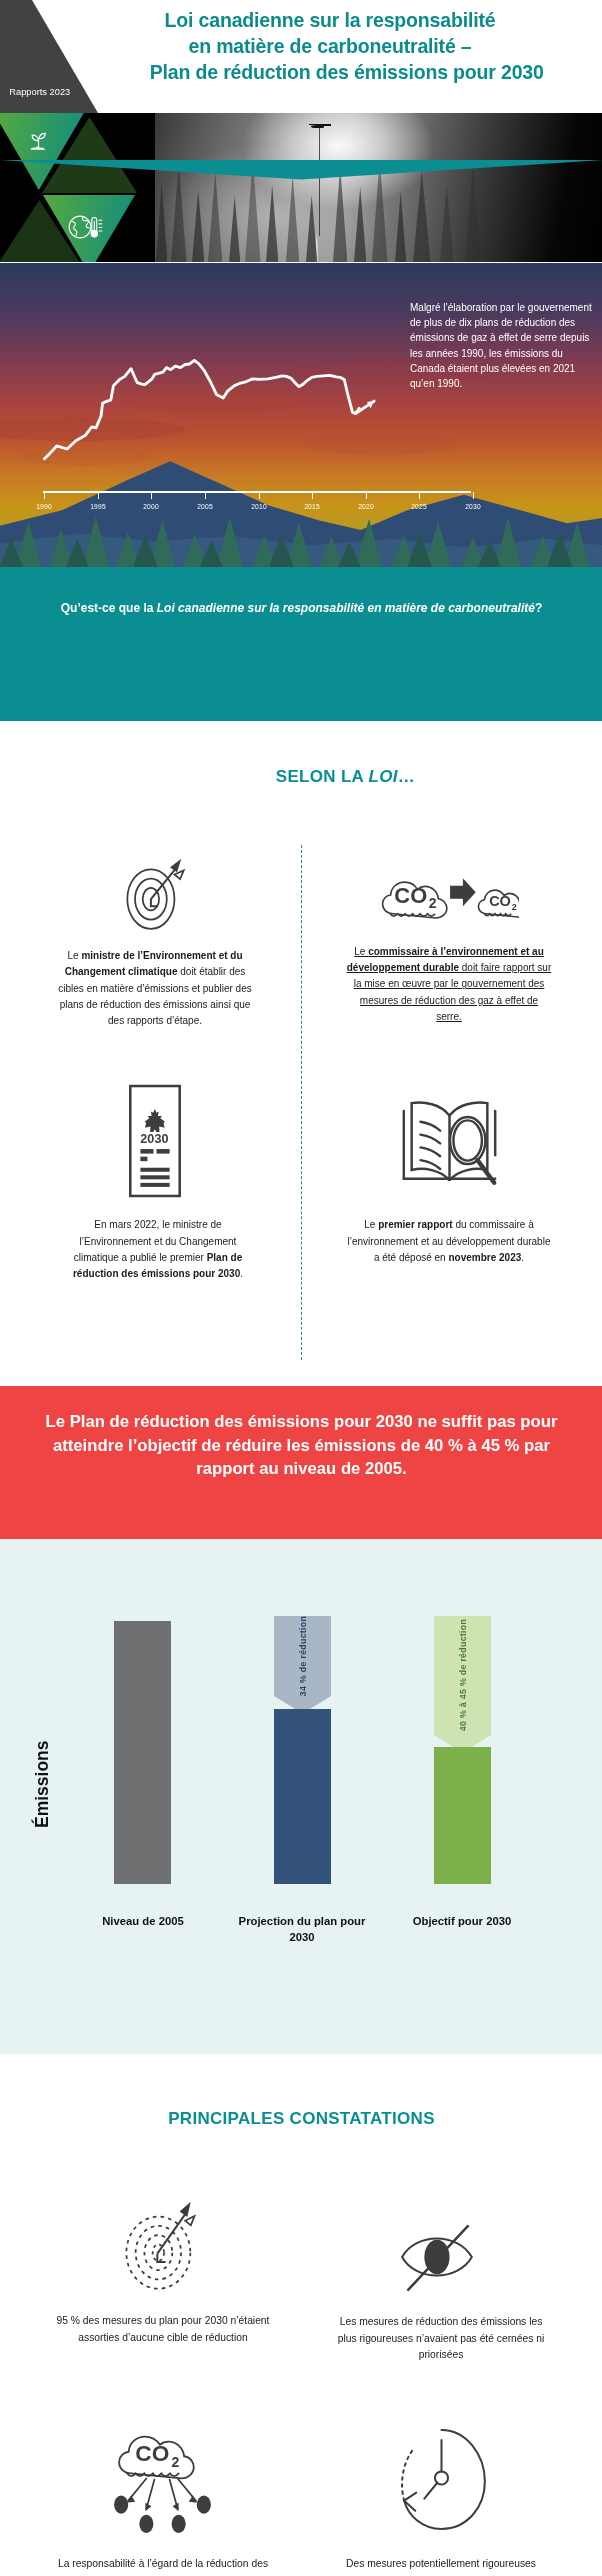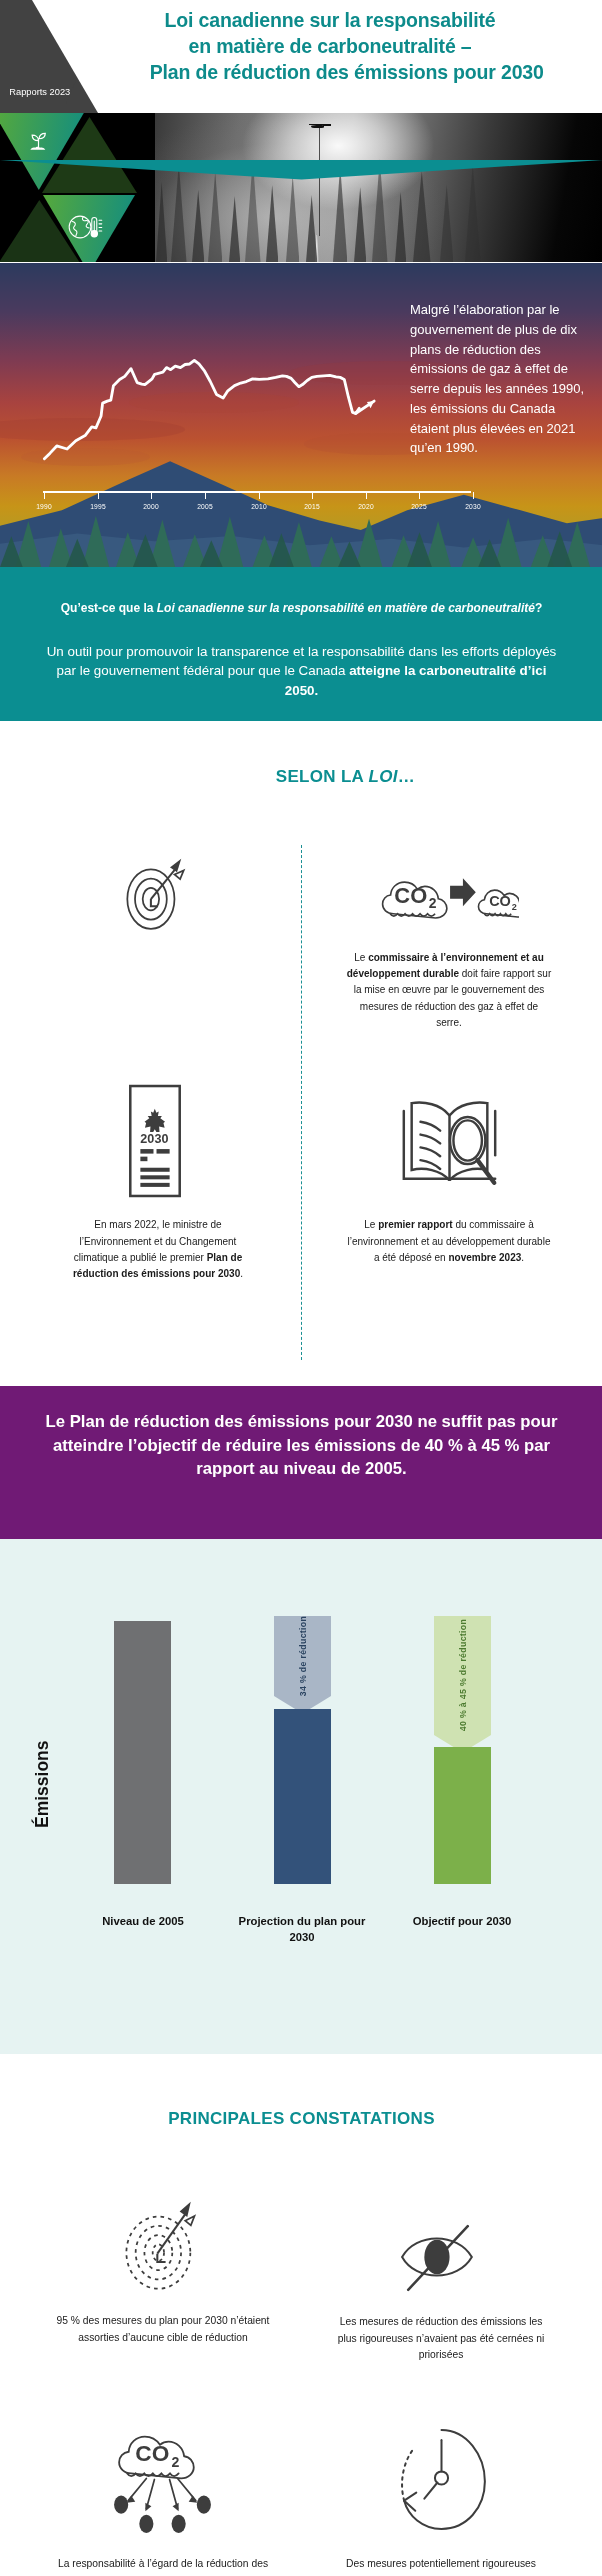"Malgré l’élaboration par le gouvernement" #quote { font-size: 13px -> 10px }
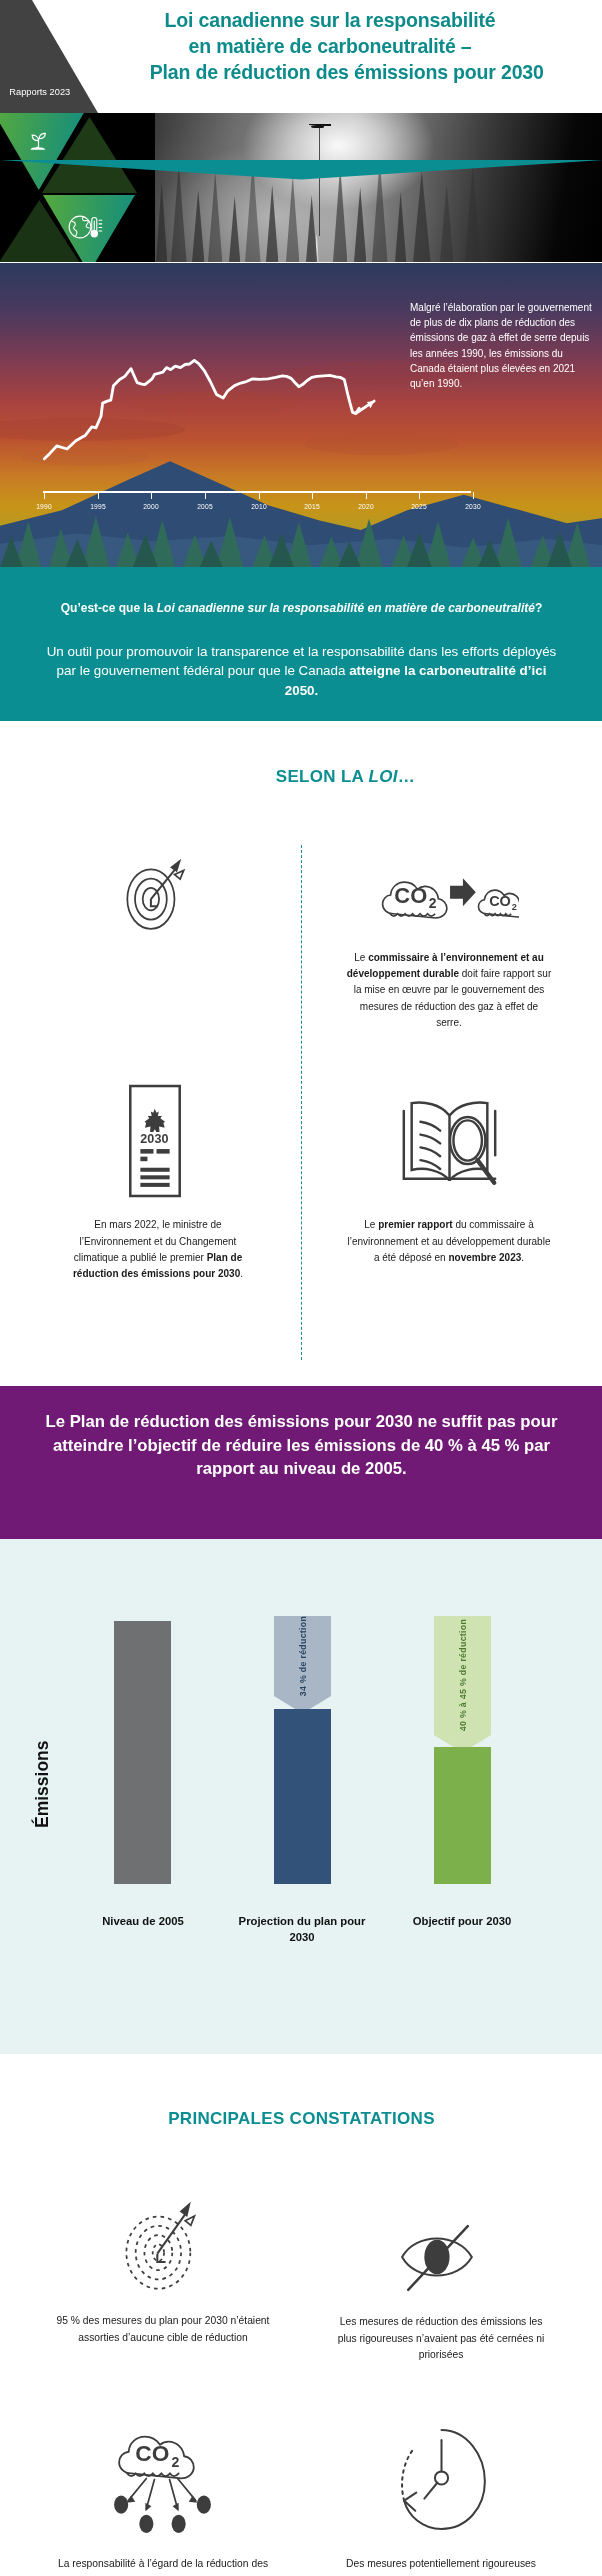"Un outil pour promouvoir la" p.cond { html: <p> <span>Un outil pour promouvoir la transparence et la responsabilité dans les efforts déployés par le gouvernement fédéral pour que le Canada </span><b>atteigne la carboneutralité d’ici 2050.</b> </p> -> none }
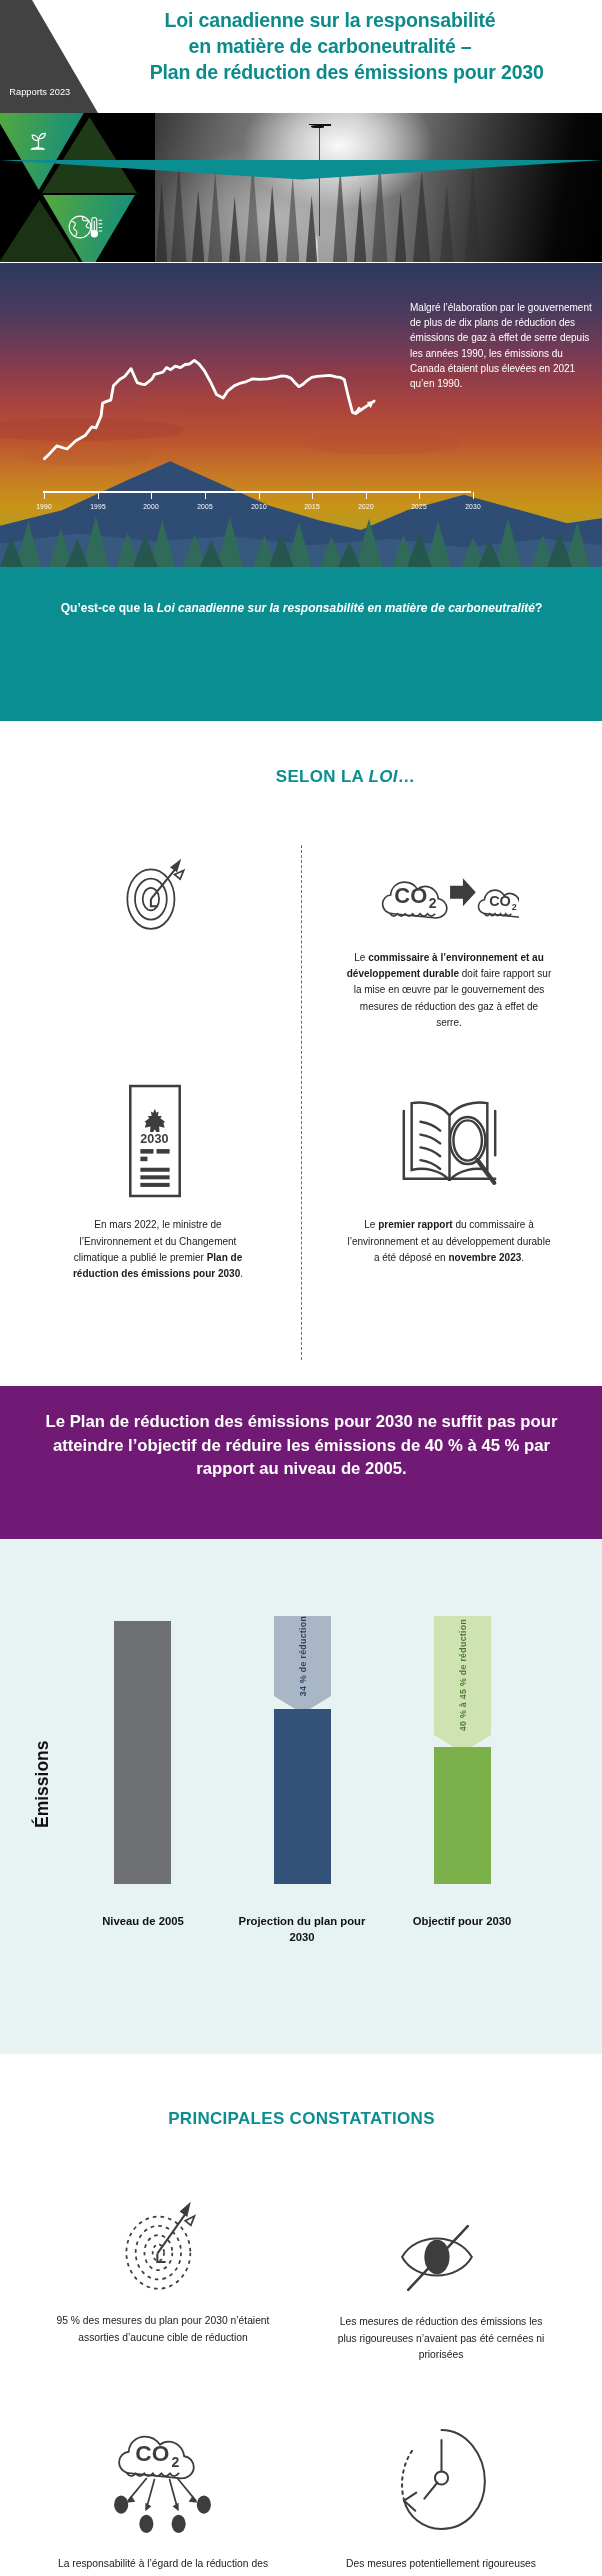"Le ministre de l’Environnement et" p.caption { html: none -> <p> <span>Le </span><b>ministre de l’Environnement et du Changement climatique</b><span> doit établir des cibles en matière d’émissions et publier des plans de réduction des émissions ainsi que des rapports d’étape.</span> </p> }
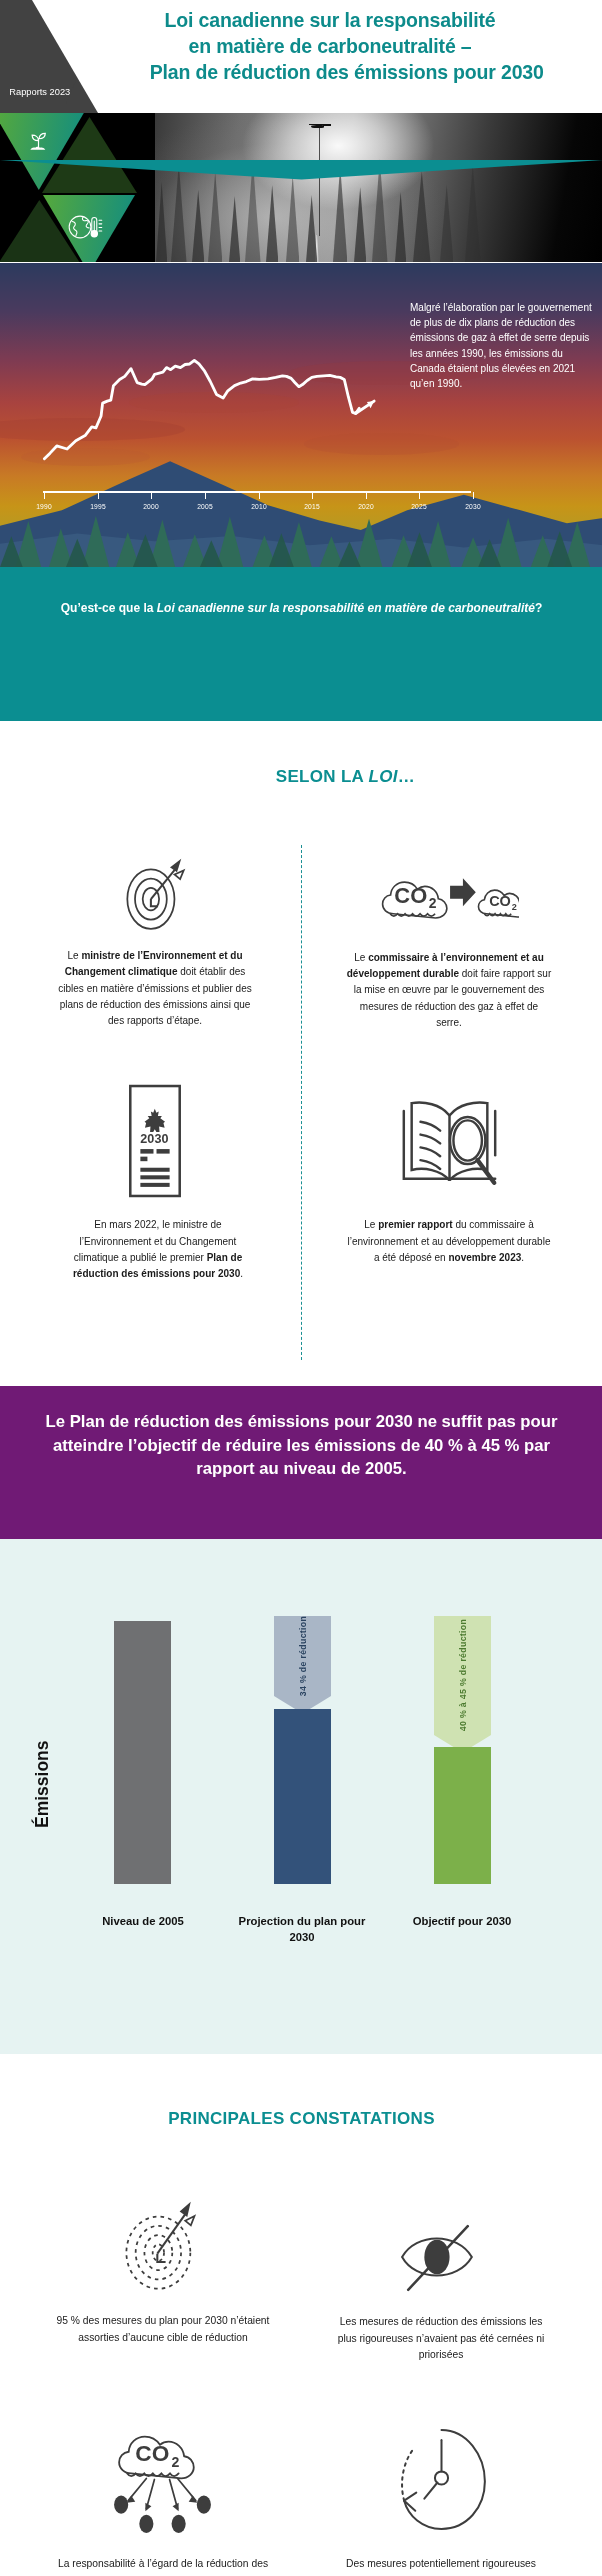"Le commissaire à l’environnement et" p.caption { margin-top: 10px -> 4px; text-decoration: none -> underline }
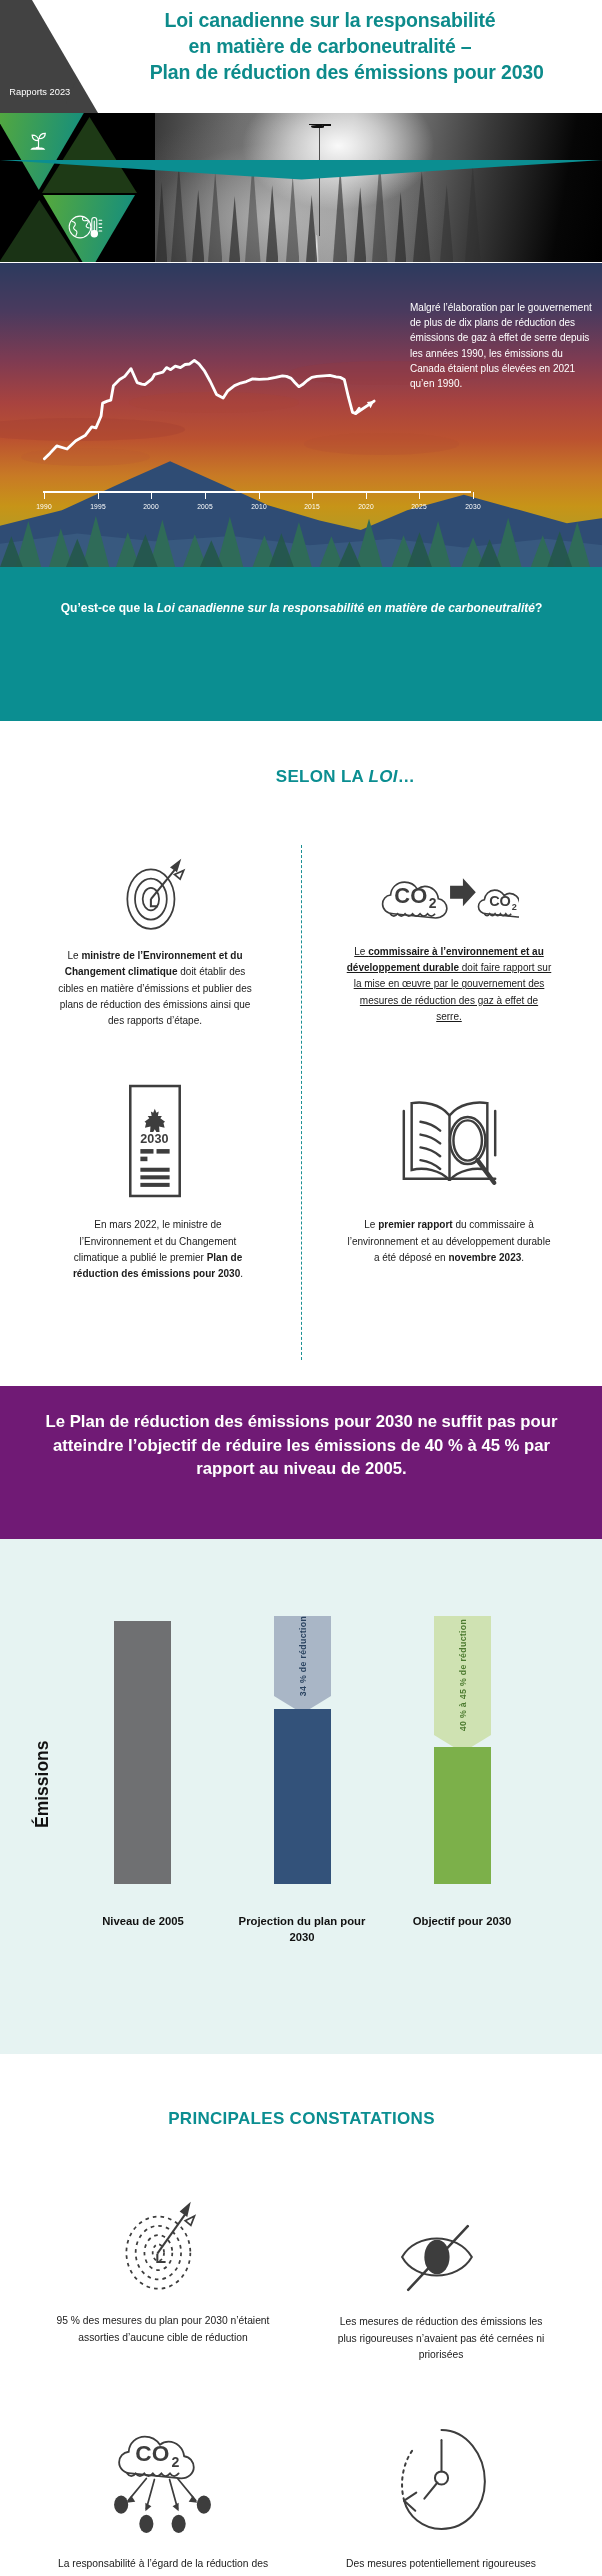"Le Plan de réduction des" #teal2 { background: #701a75 -> #ef4444 }
